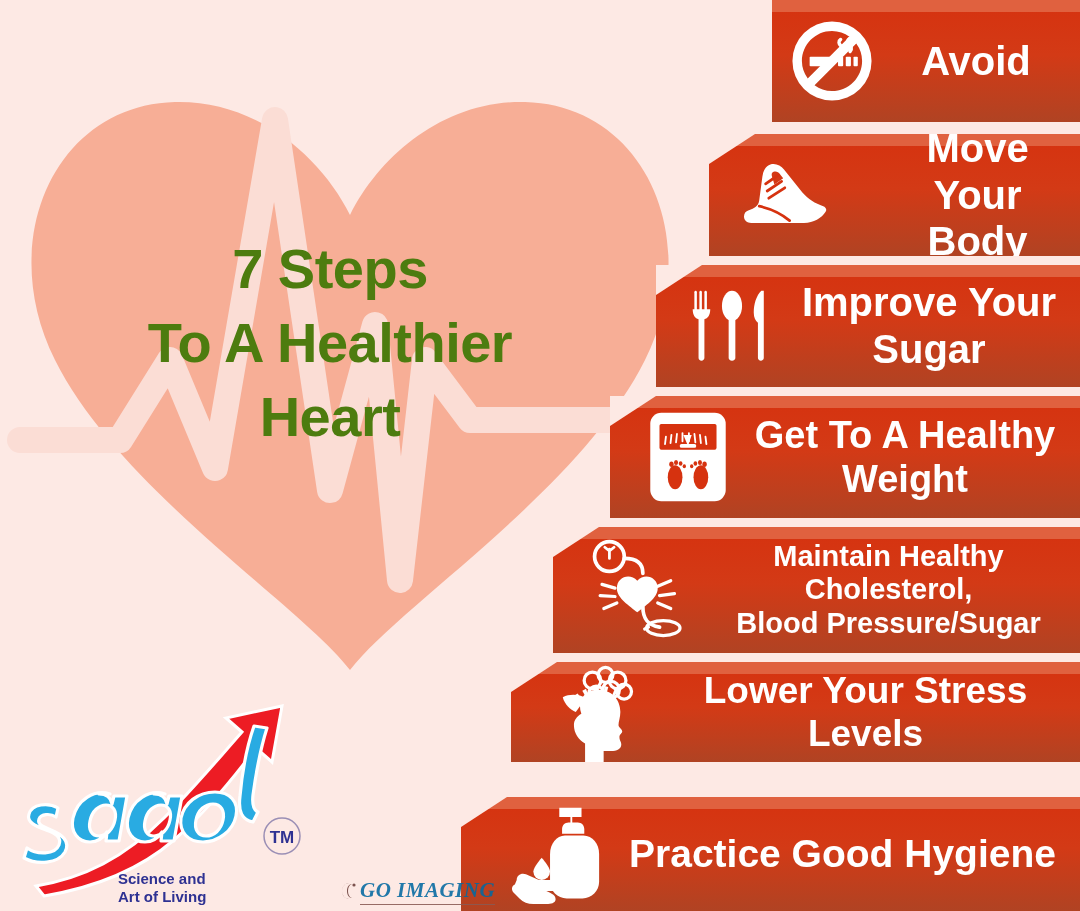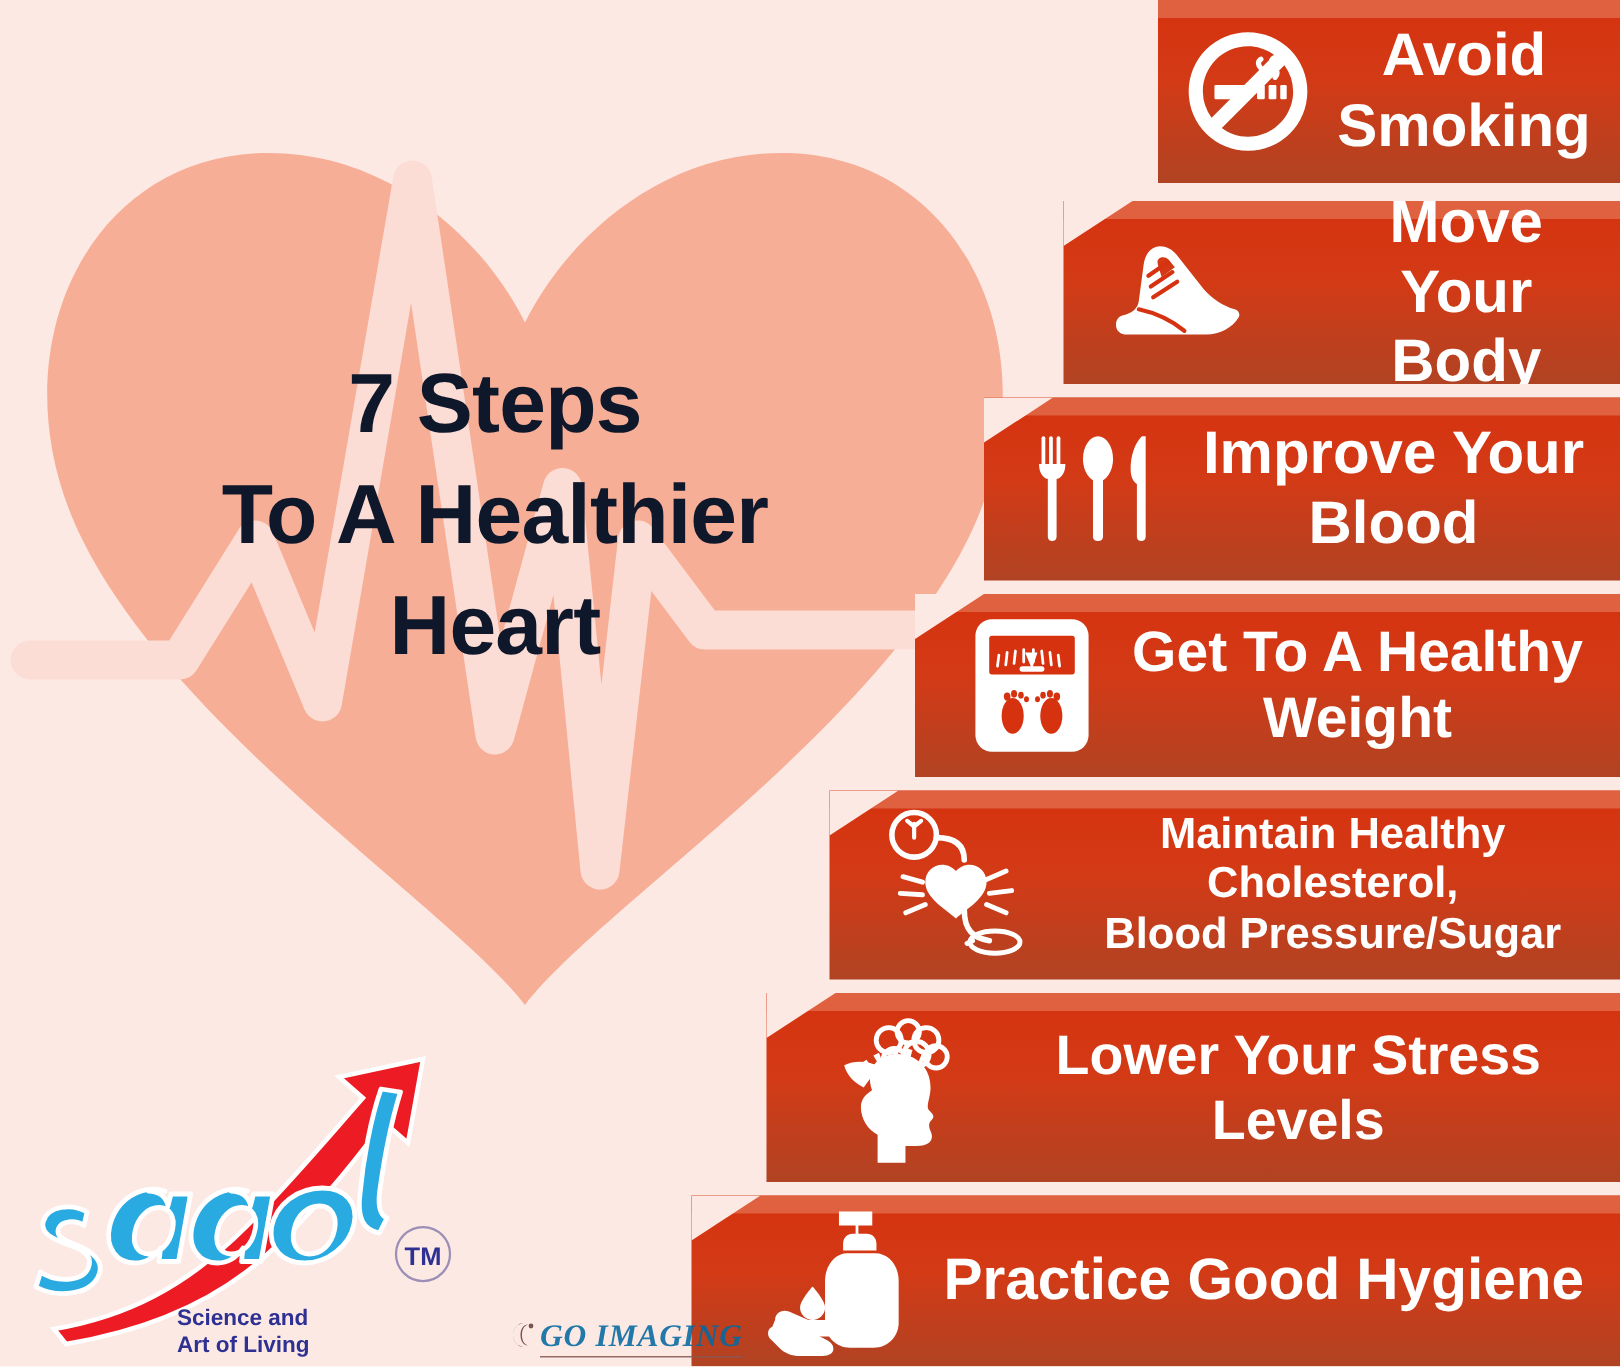"Smoking" span.lline { html: <span>Smoking</span> -> none }
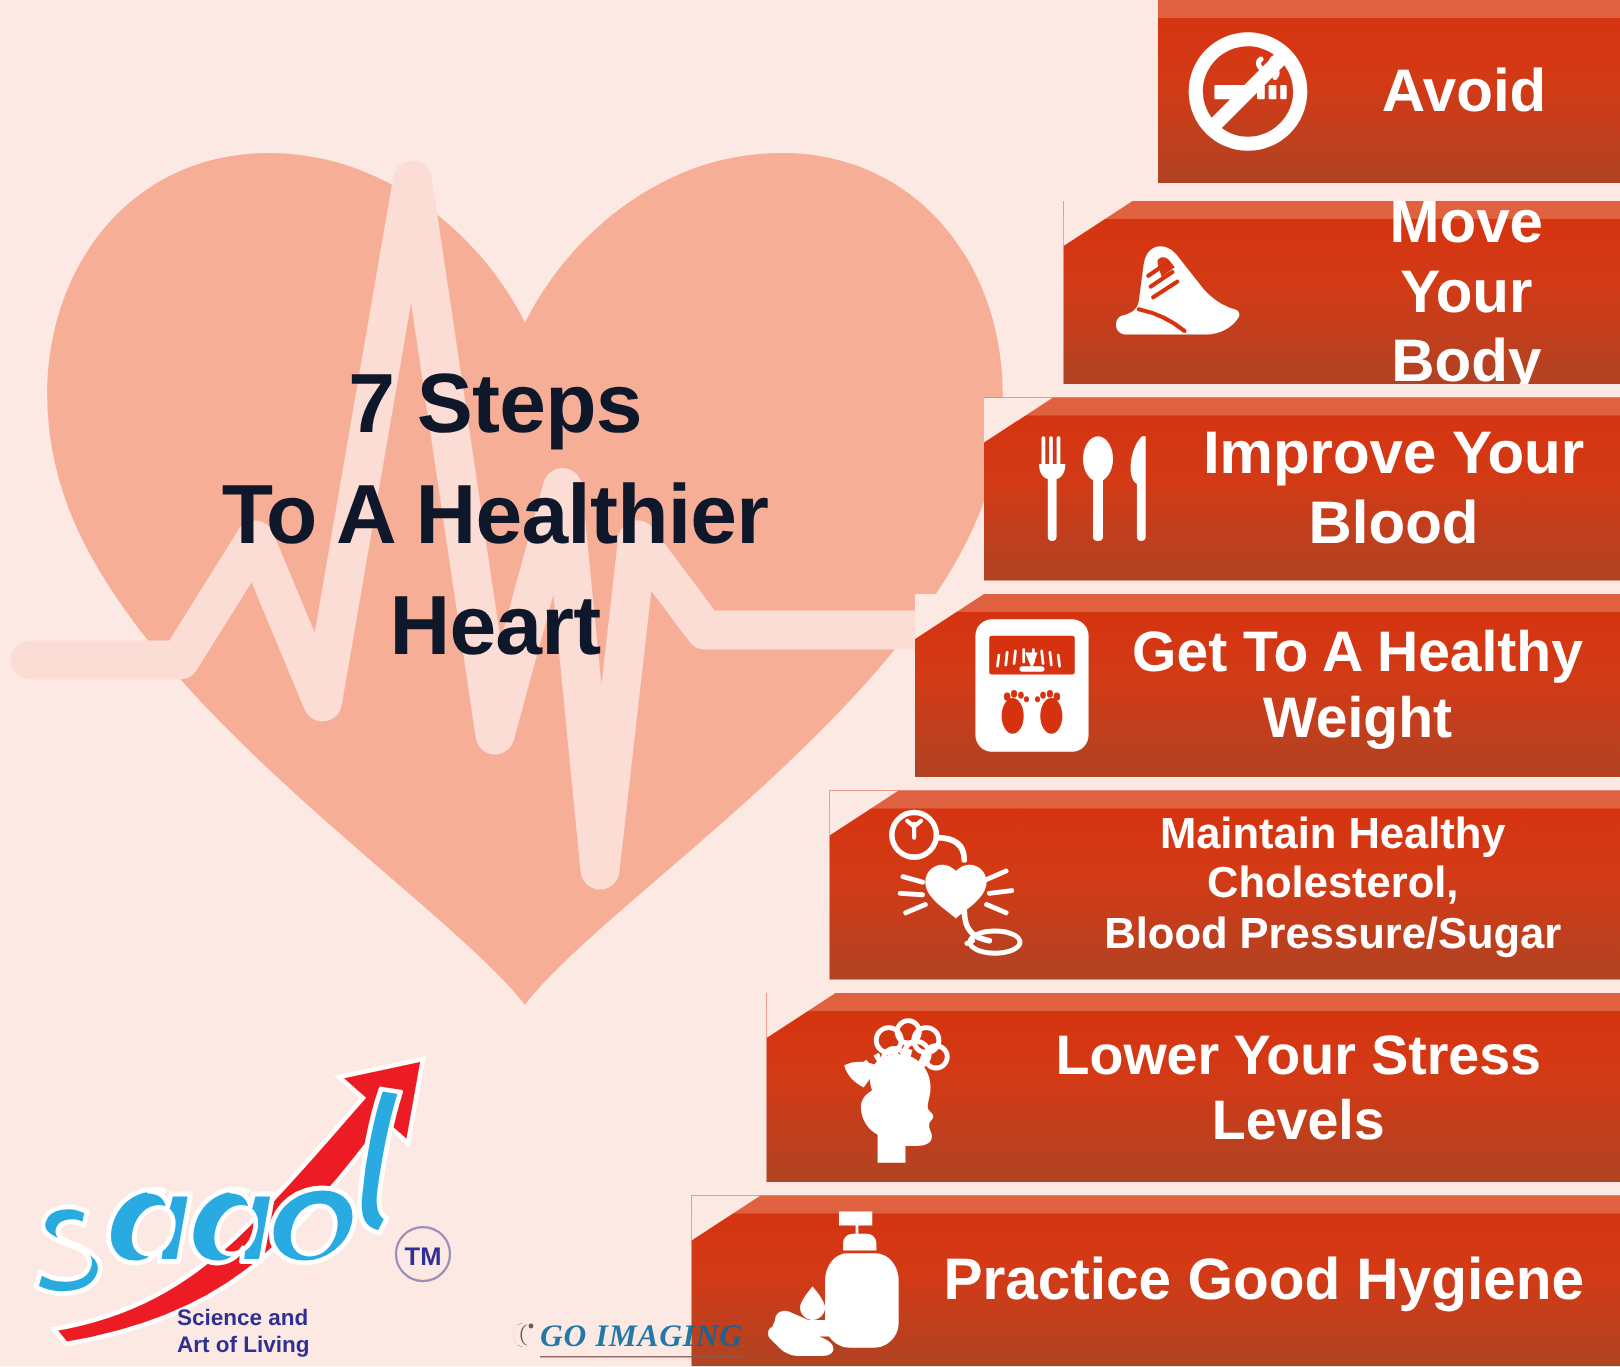"7 Steps" .title-block { color: #0f172a -> #4d7c0f }
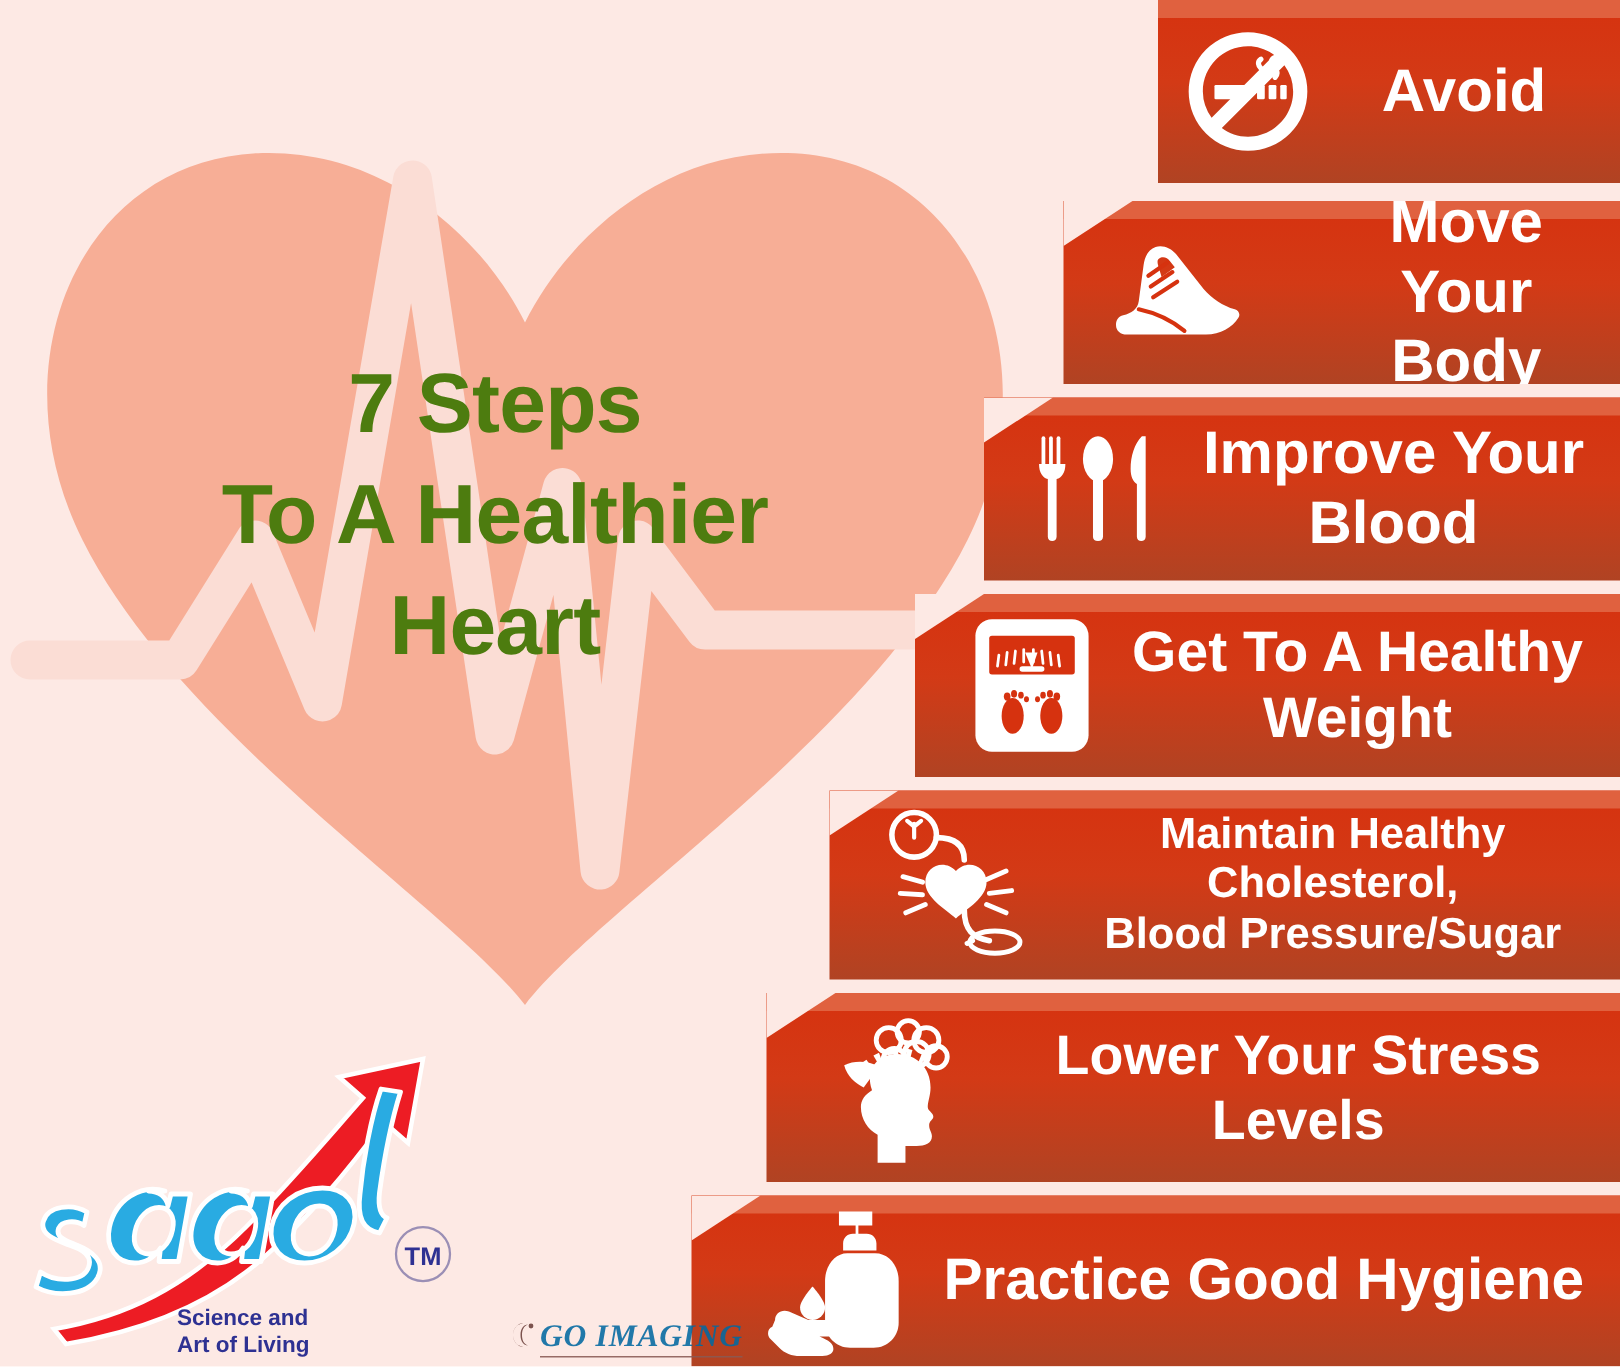"Blood" span.lline { text: Blood -> Sugar }
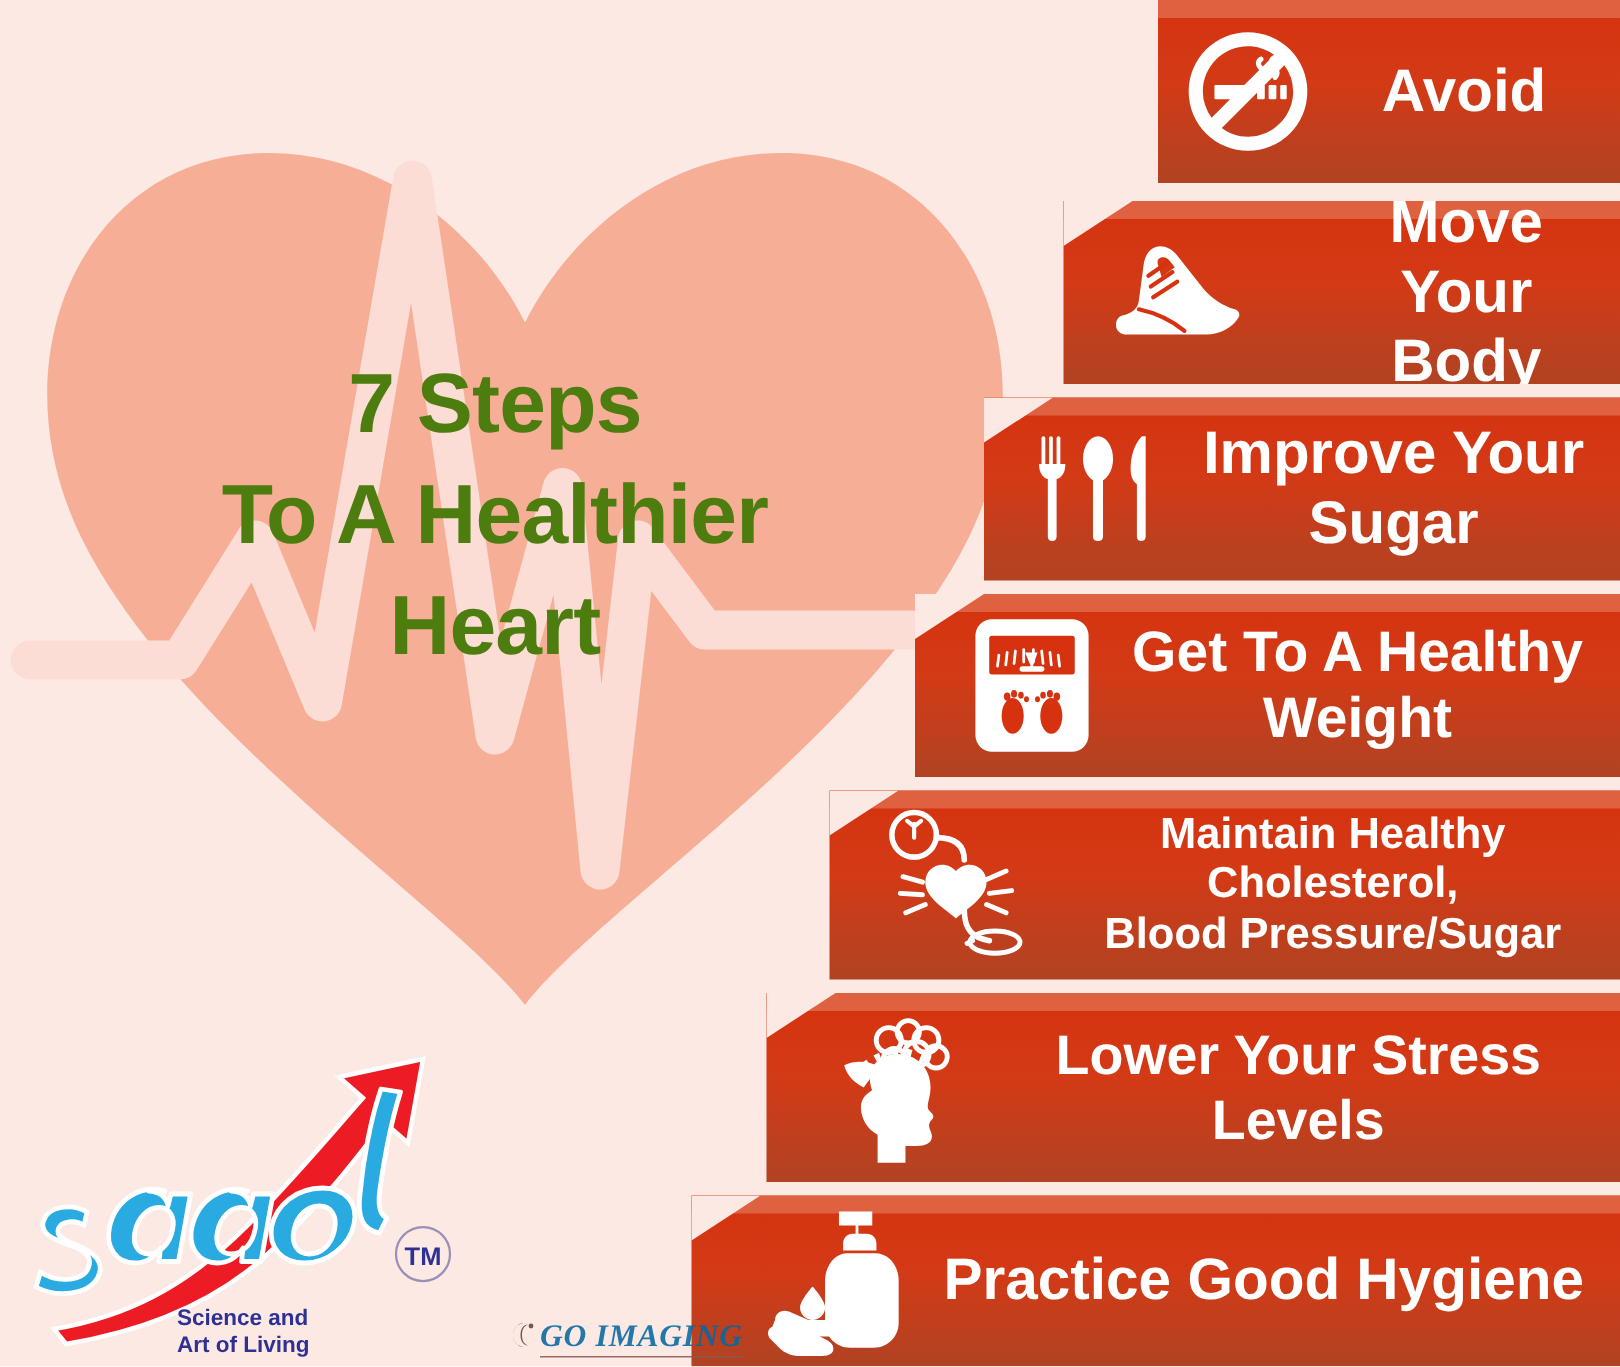"Lower Your Stress" #step-6 { height: 126px -> 100px }
